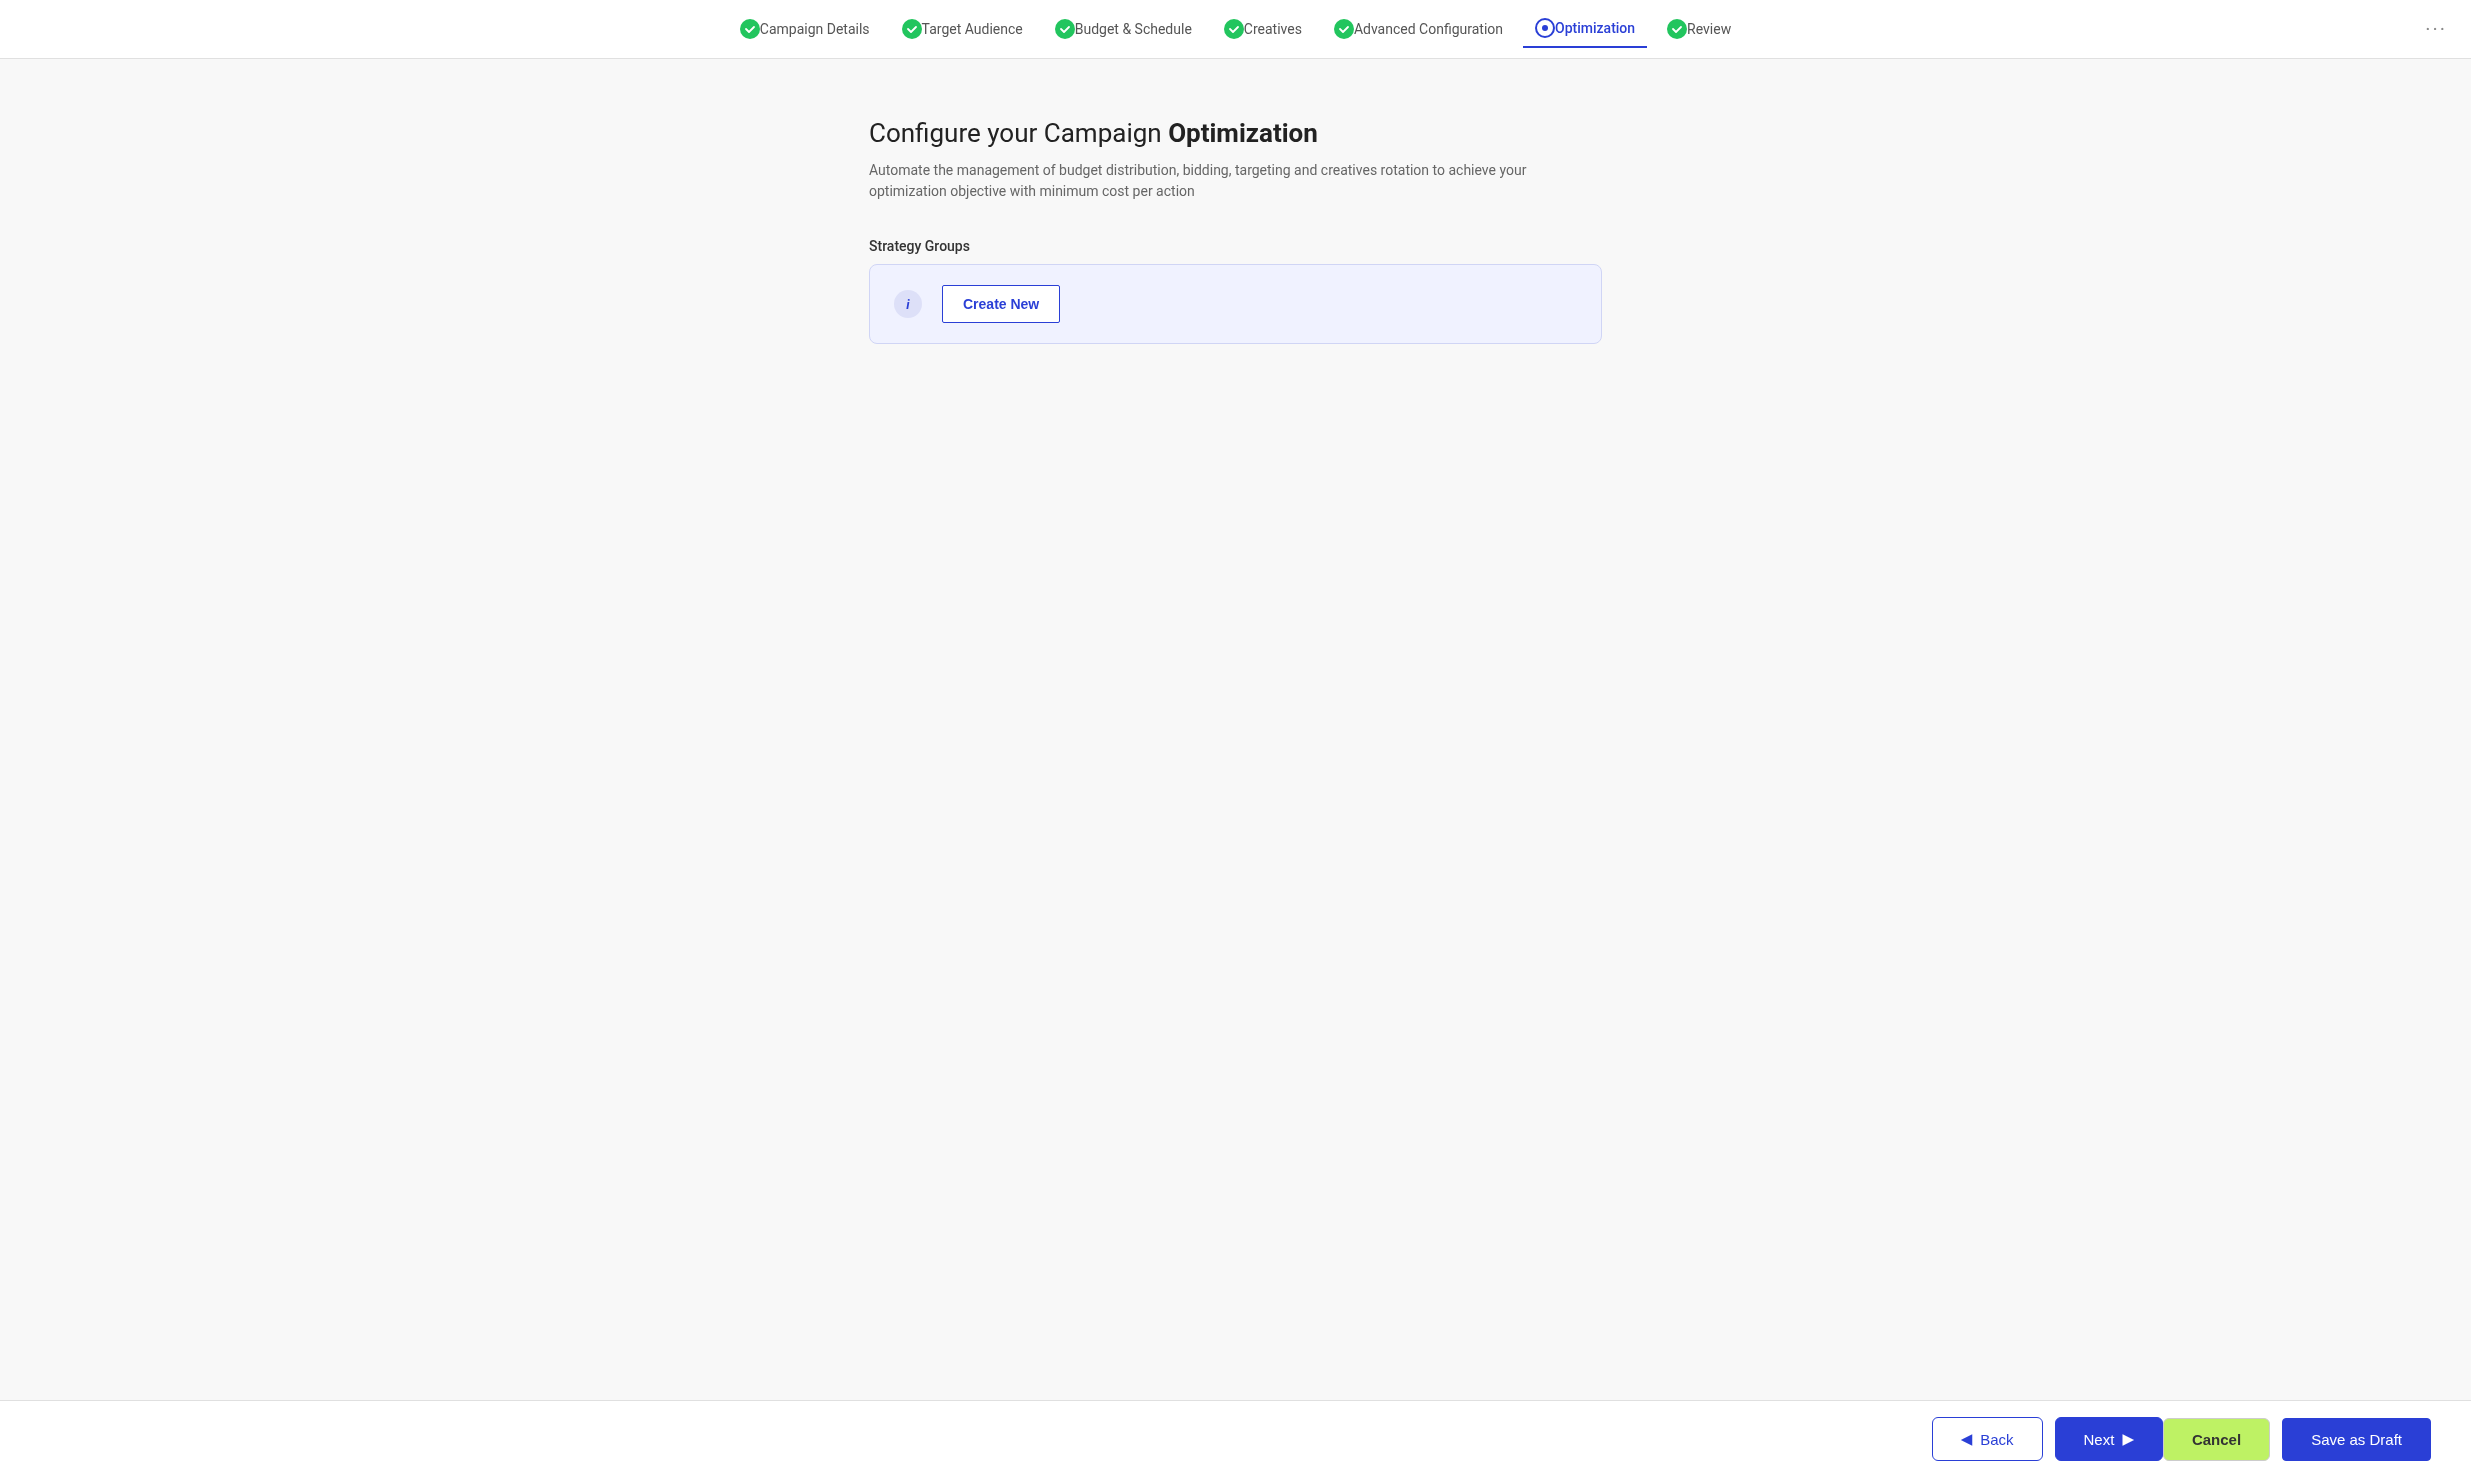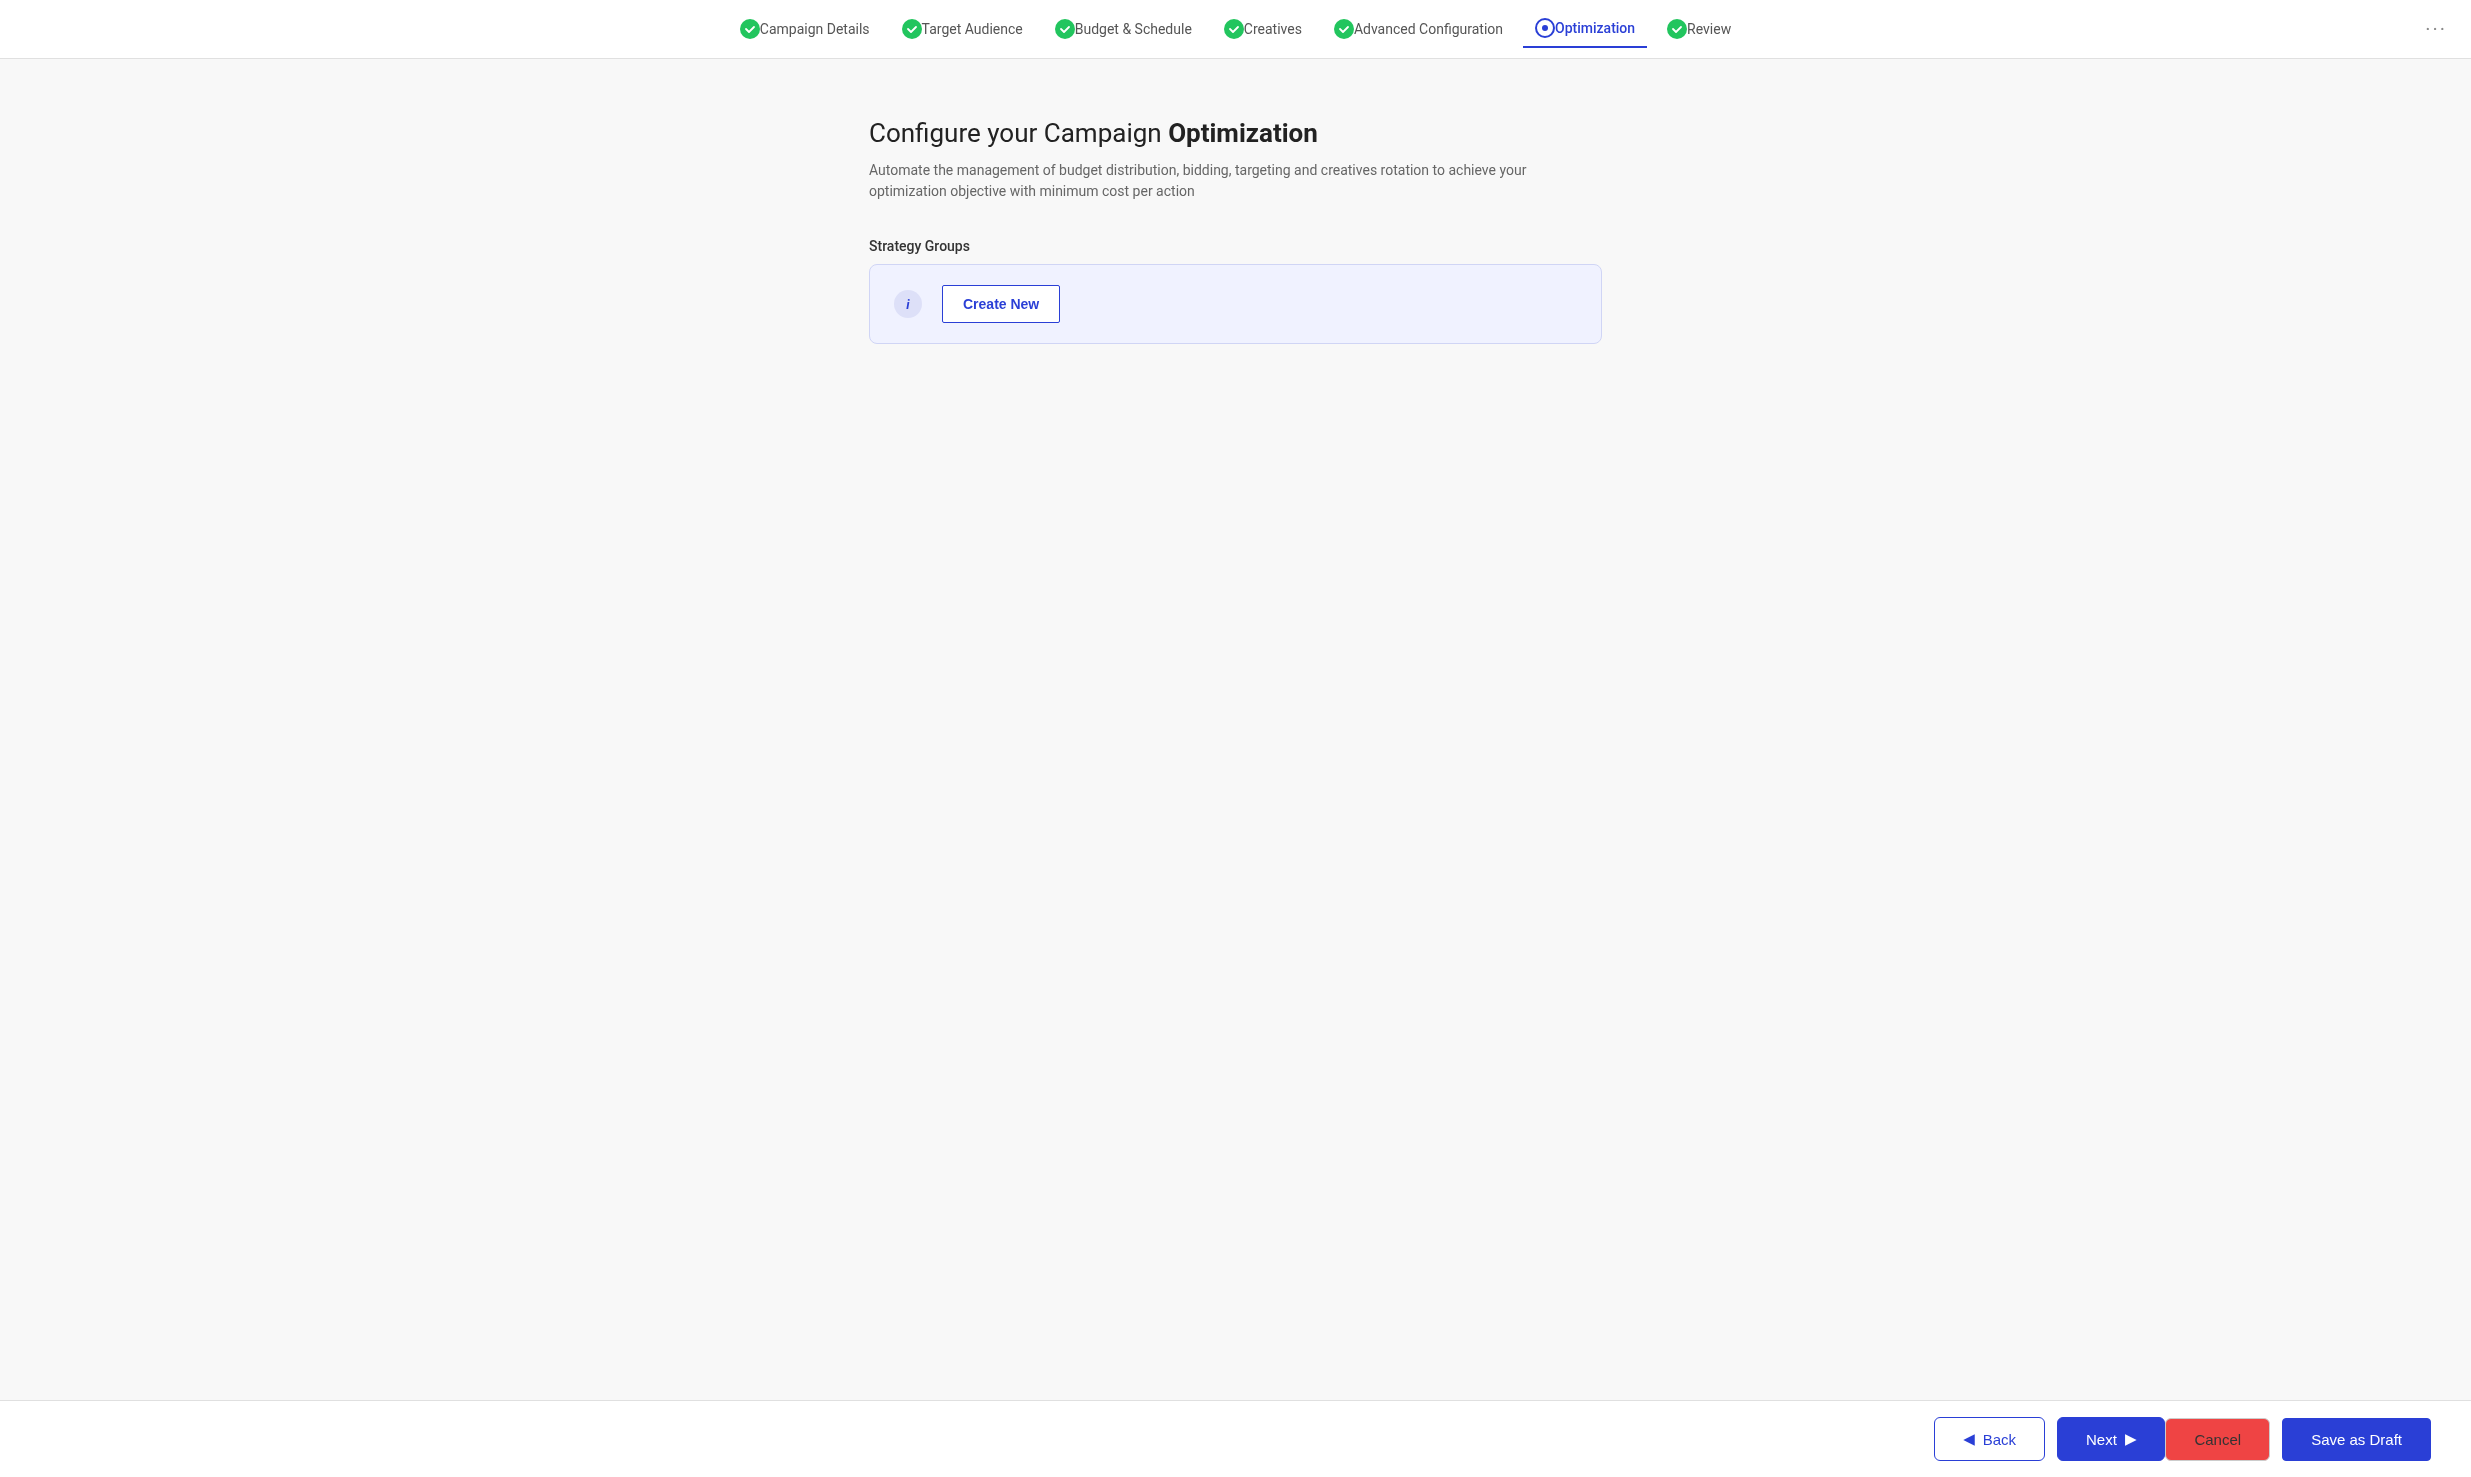"Cancel" .cancel-btn { background: #ef4444 -> #bef264; font-weight: 400 -> 700 }
